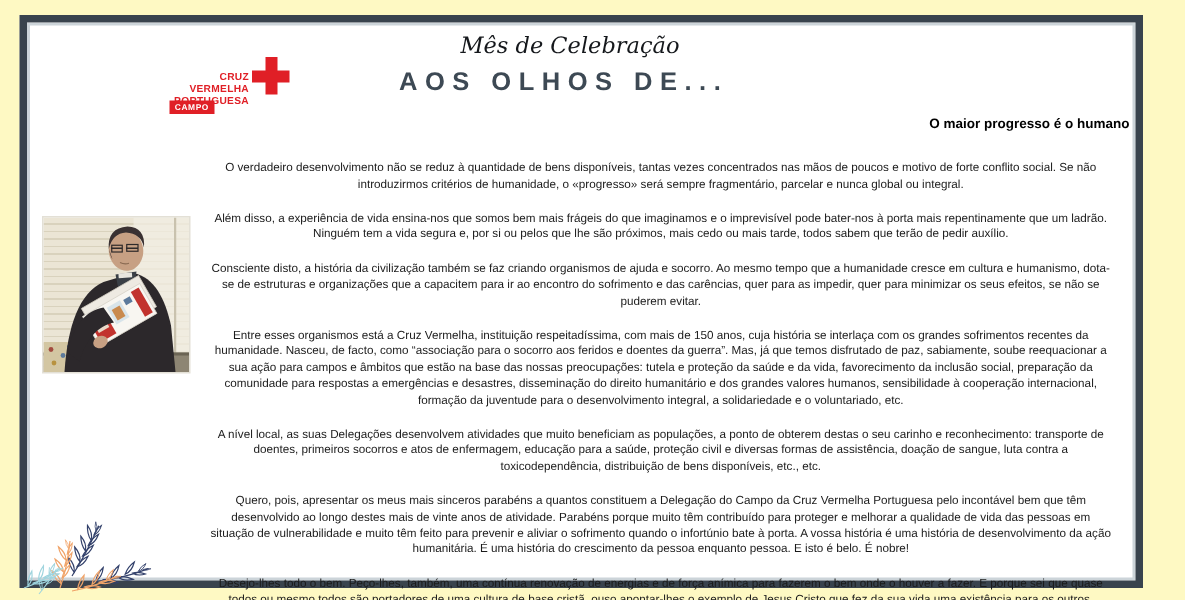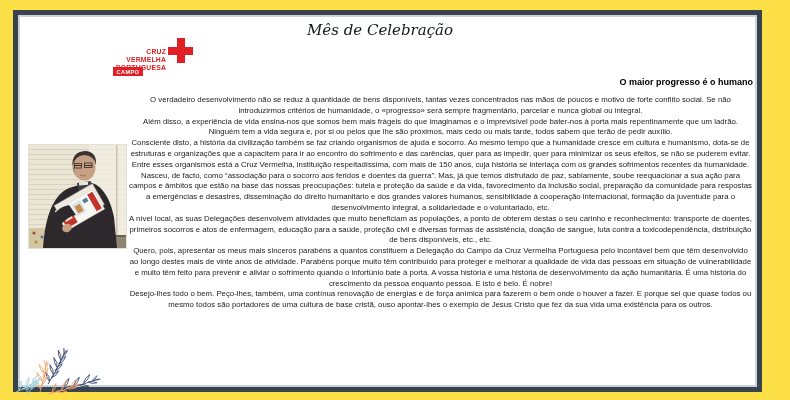"Mês de Celebração" .page { background: #fde047 -> #fef9c3 }
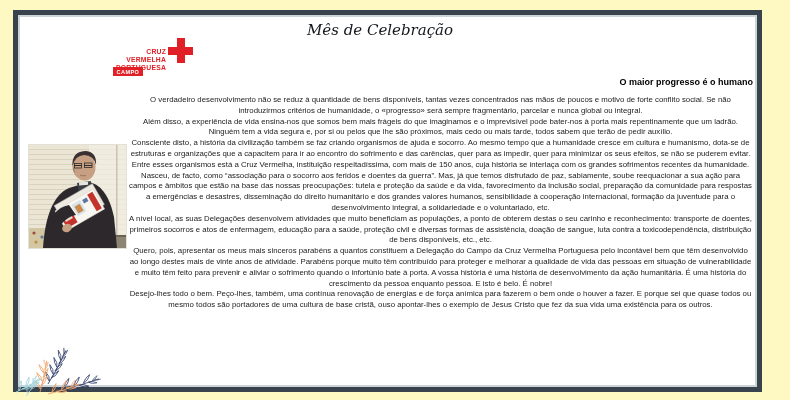"AOS OLHOS DE..." div.main-title { html: none -> <div>AOS OLHOS DE...</div> }
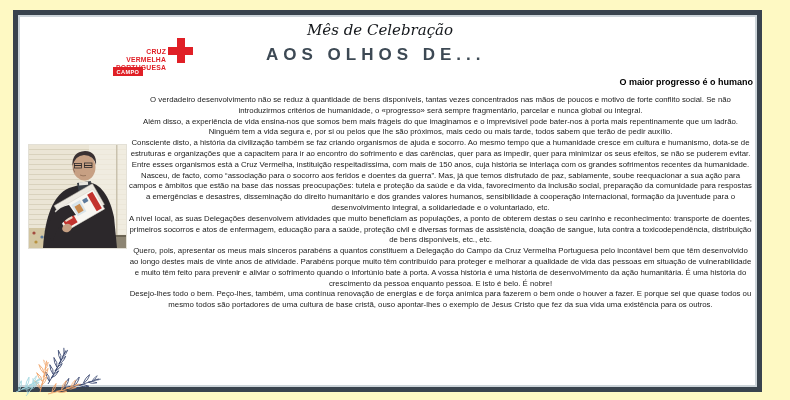"O verdadeiro desenvolvimento não se" .article p { margin: 0 -> 12px }
